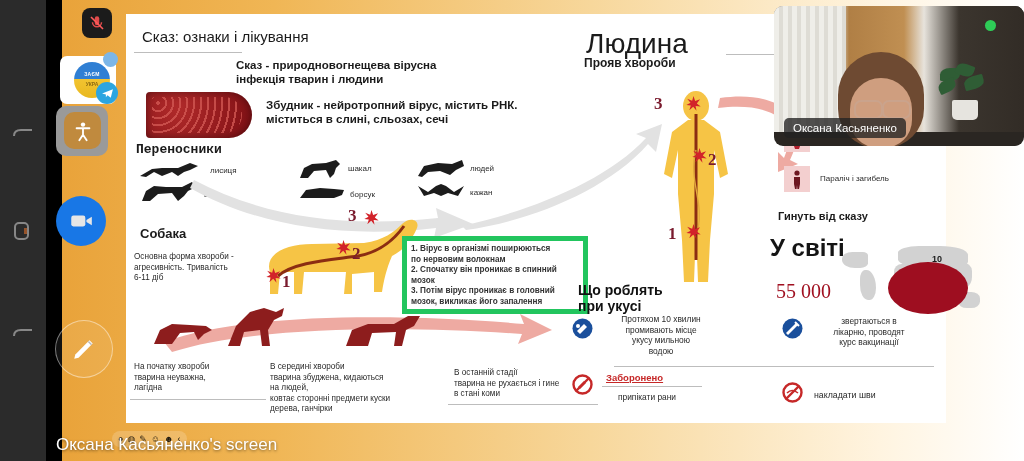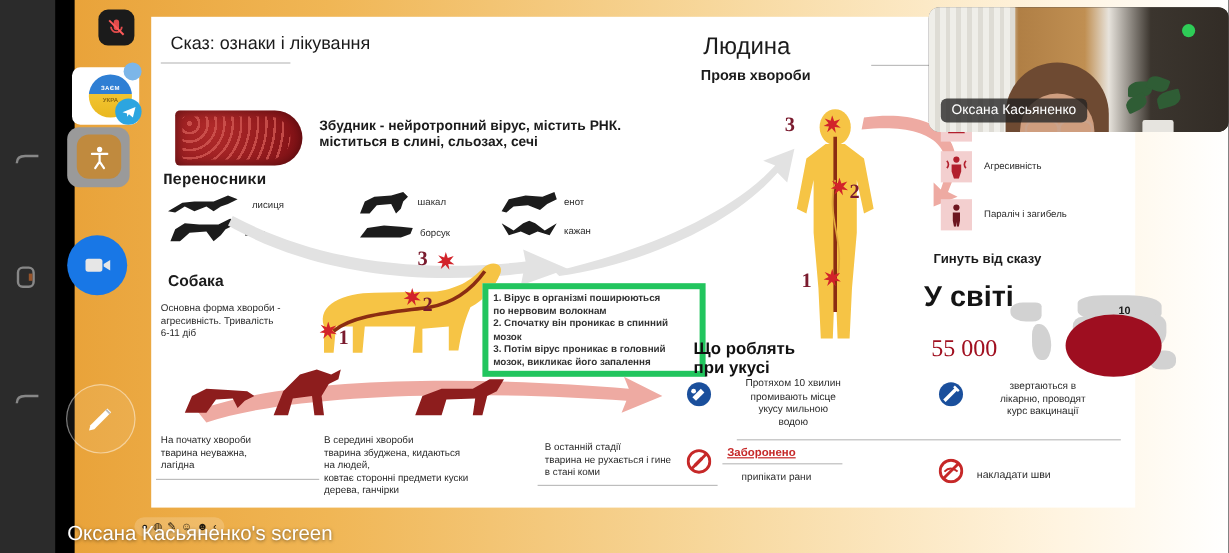"Людина" div.t { font-size: 20px -> 28px }
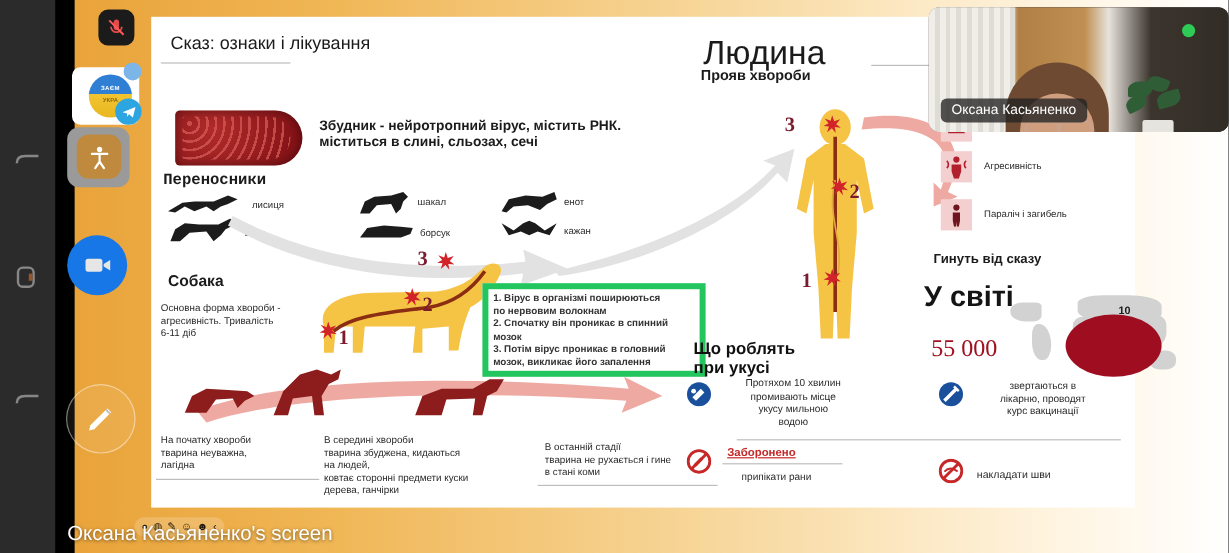"Сказ - природновогнещева вірусна" div.t { html: none -> <div>Сказ - природновогнещева вірусна інфекція тварин і людини</div> }
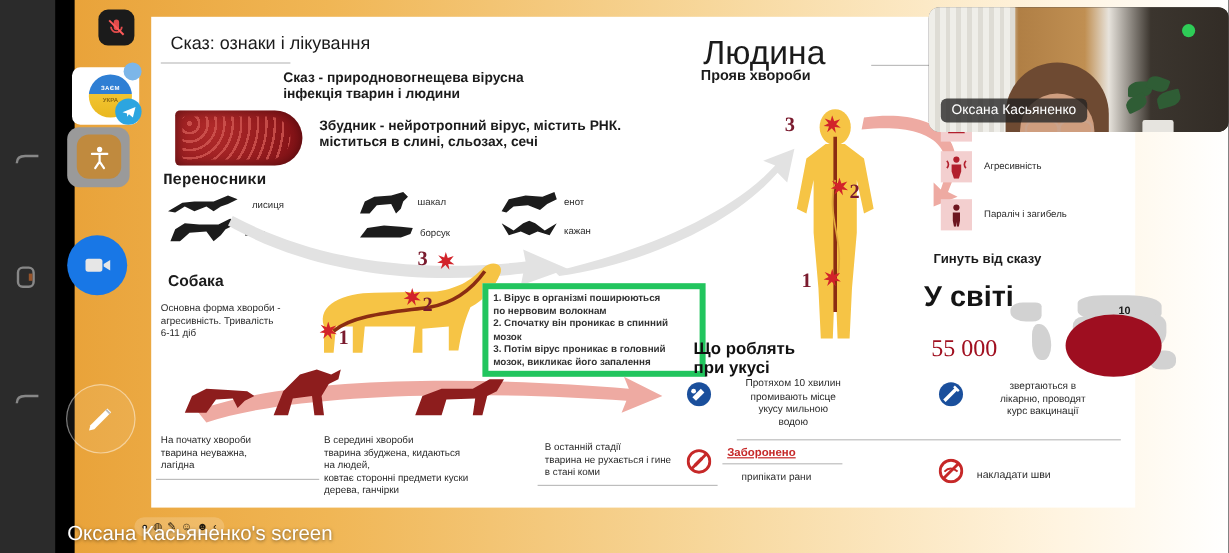"Оксана Касьяненко" .tile { height: 104px -> 140px }
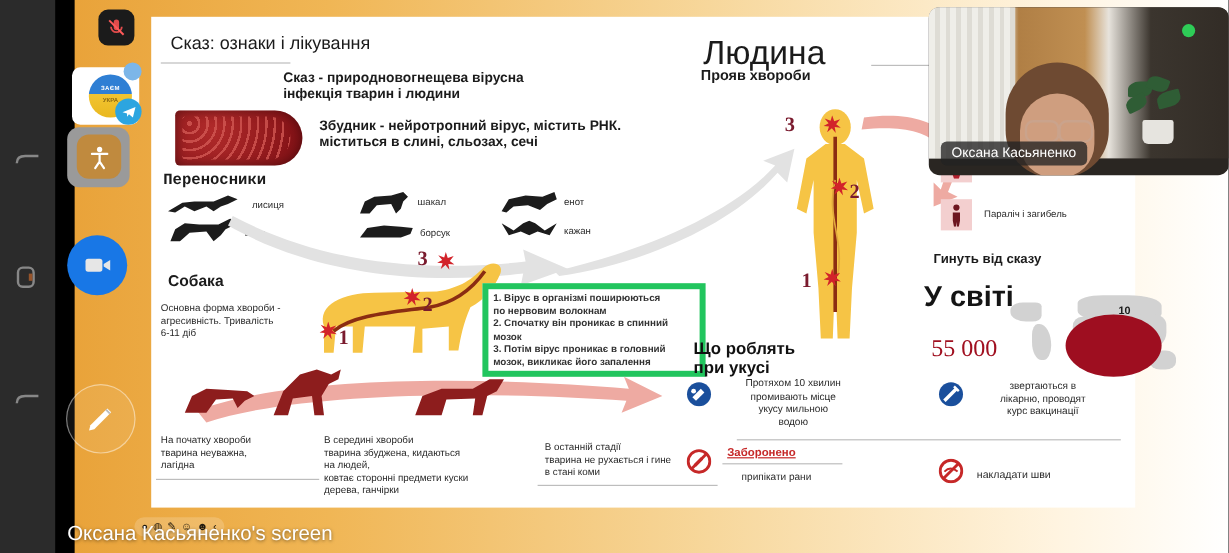"енот" div.t { text: енот -> людей }
